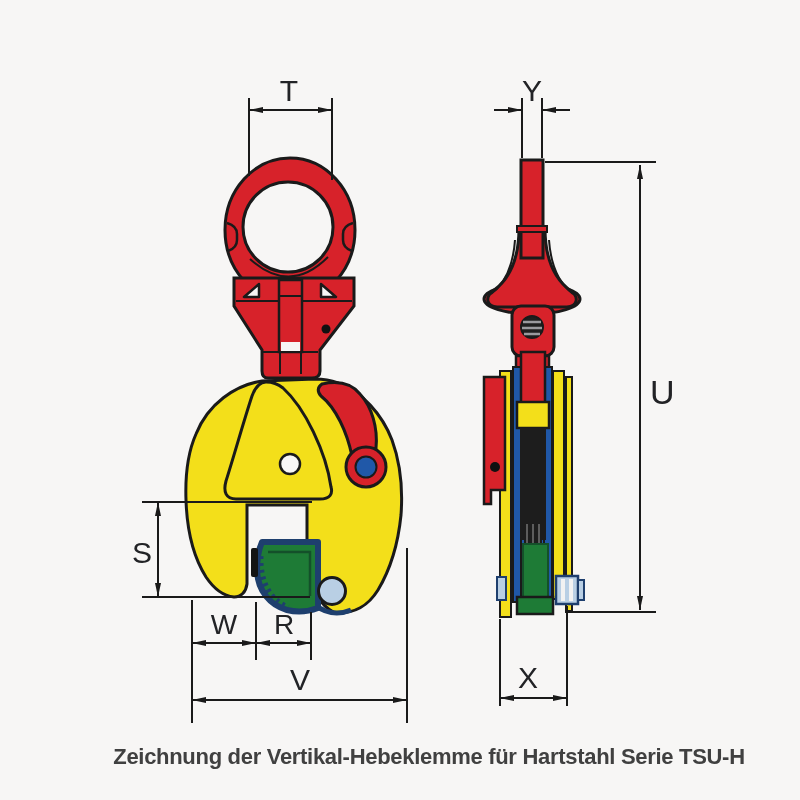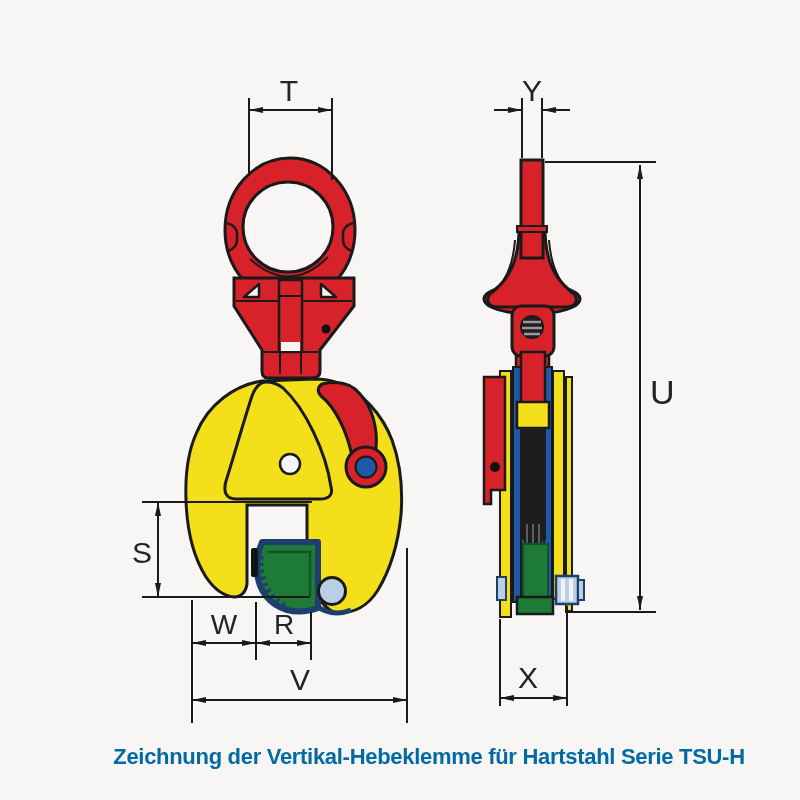"Zeichnung der Vertikal-Hebeklemme für" .caption { color: #0369a1 -> #404040 }
